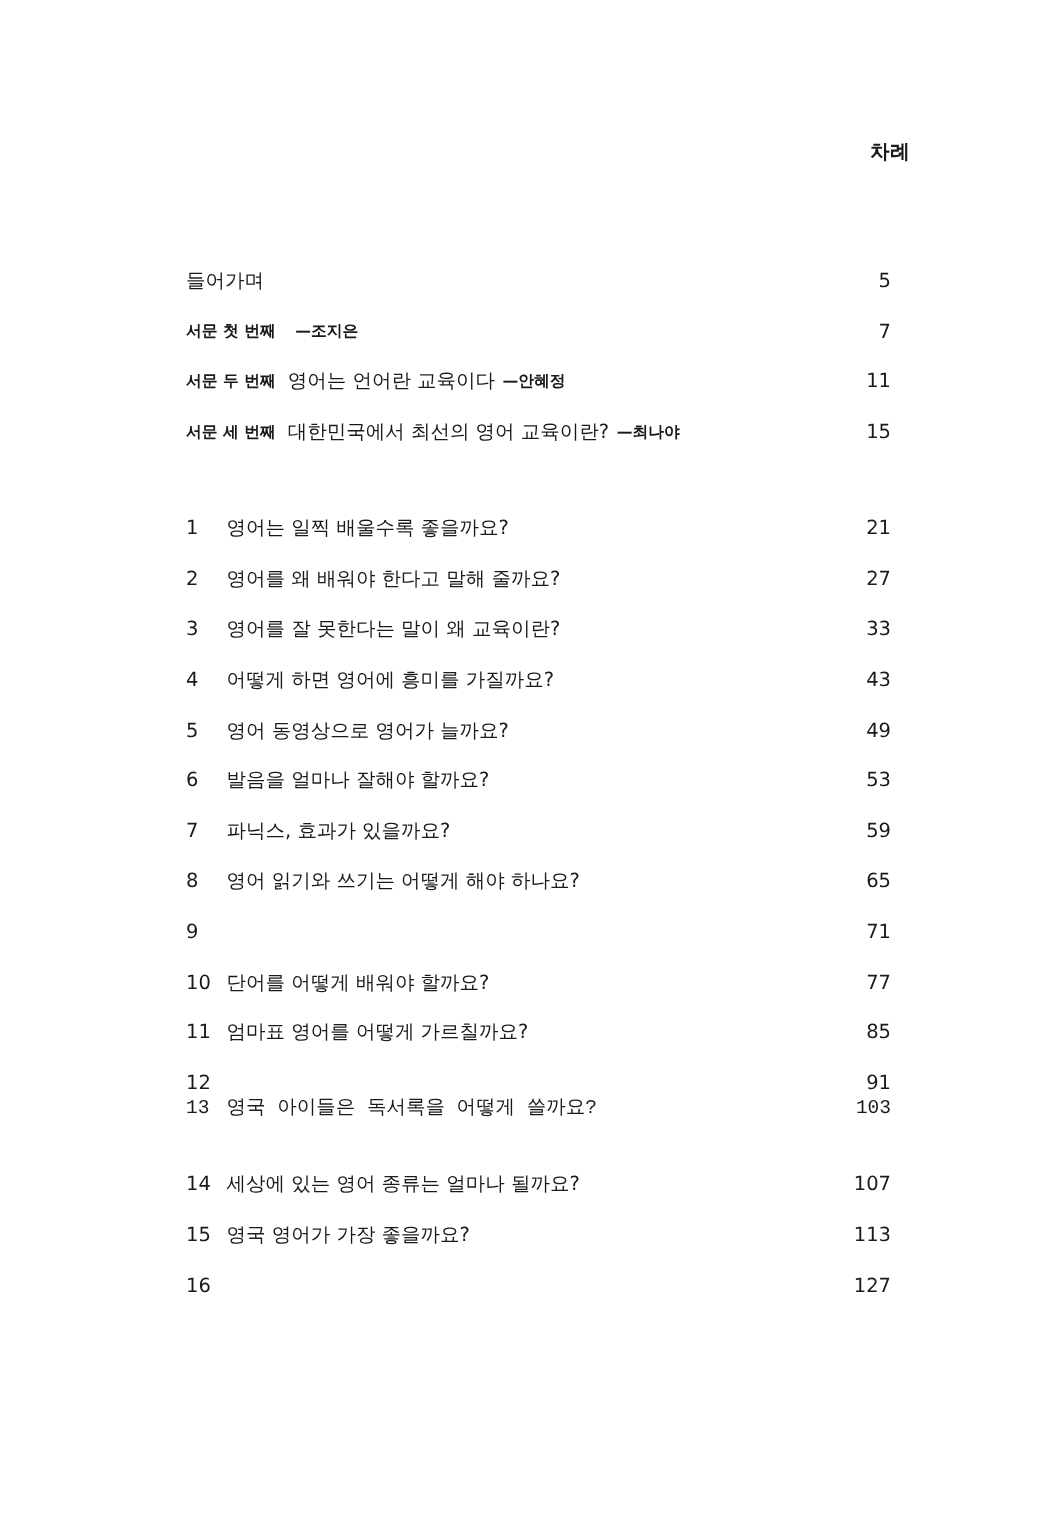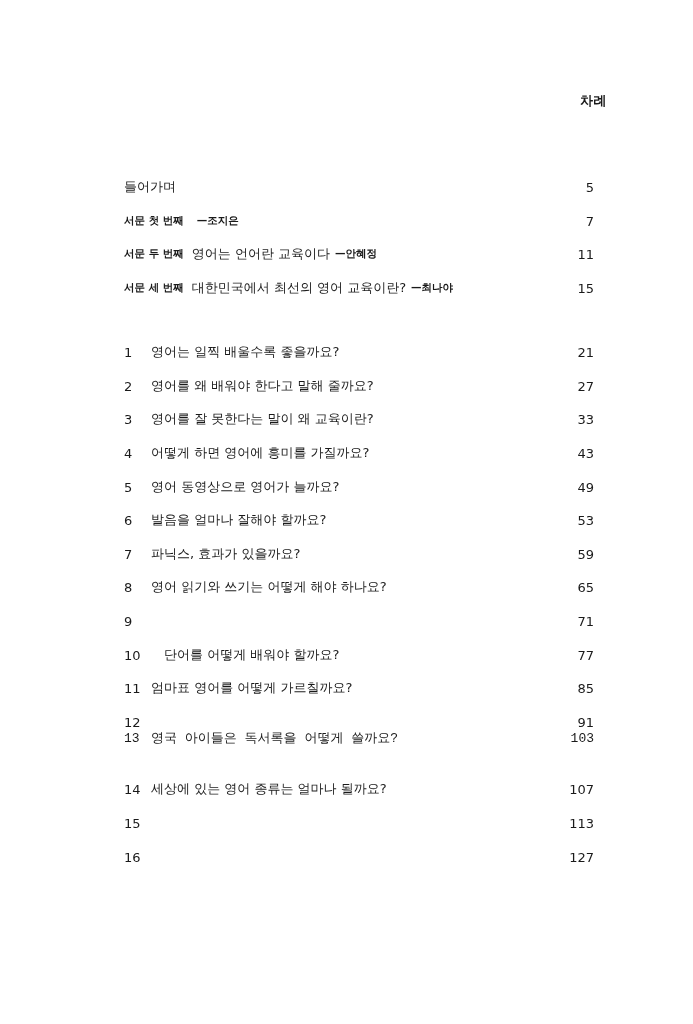"10" div.row { gap: 13px -> none }
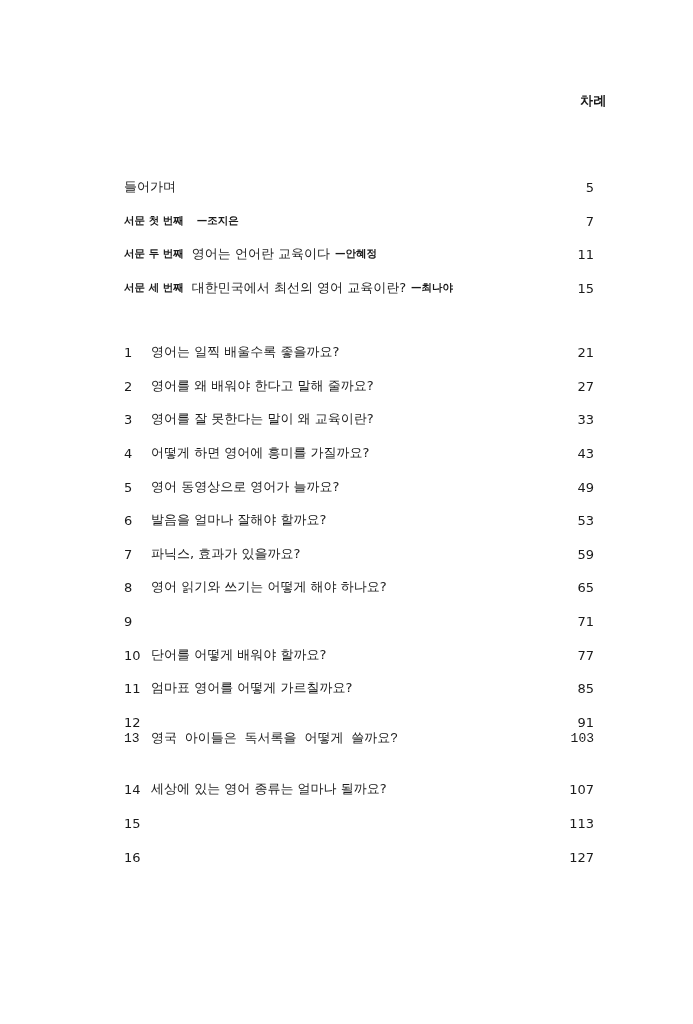"영국 영어가 가장 좋을까요?" span.title { html: none -> <span>영국 영어가 가장 좋을까요?</span> }
